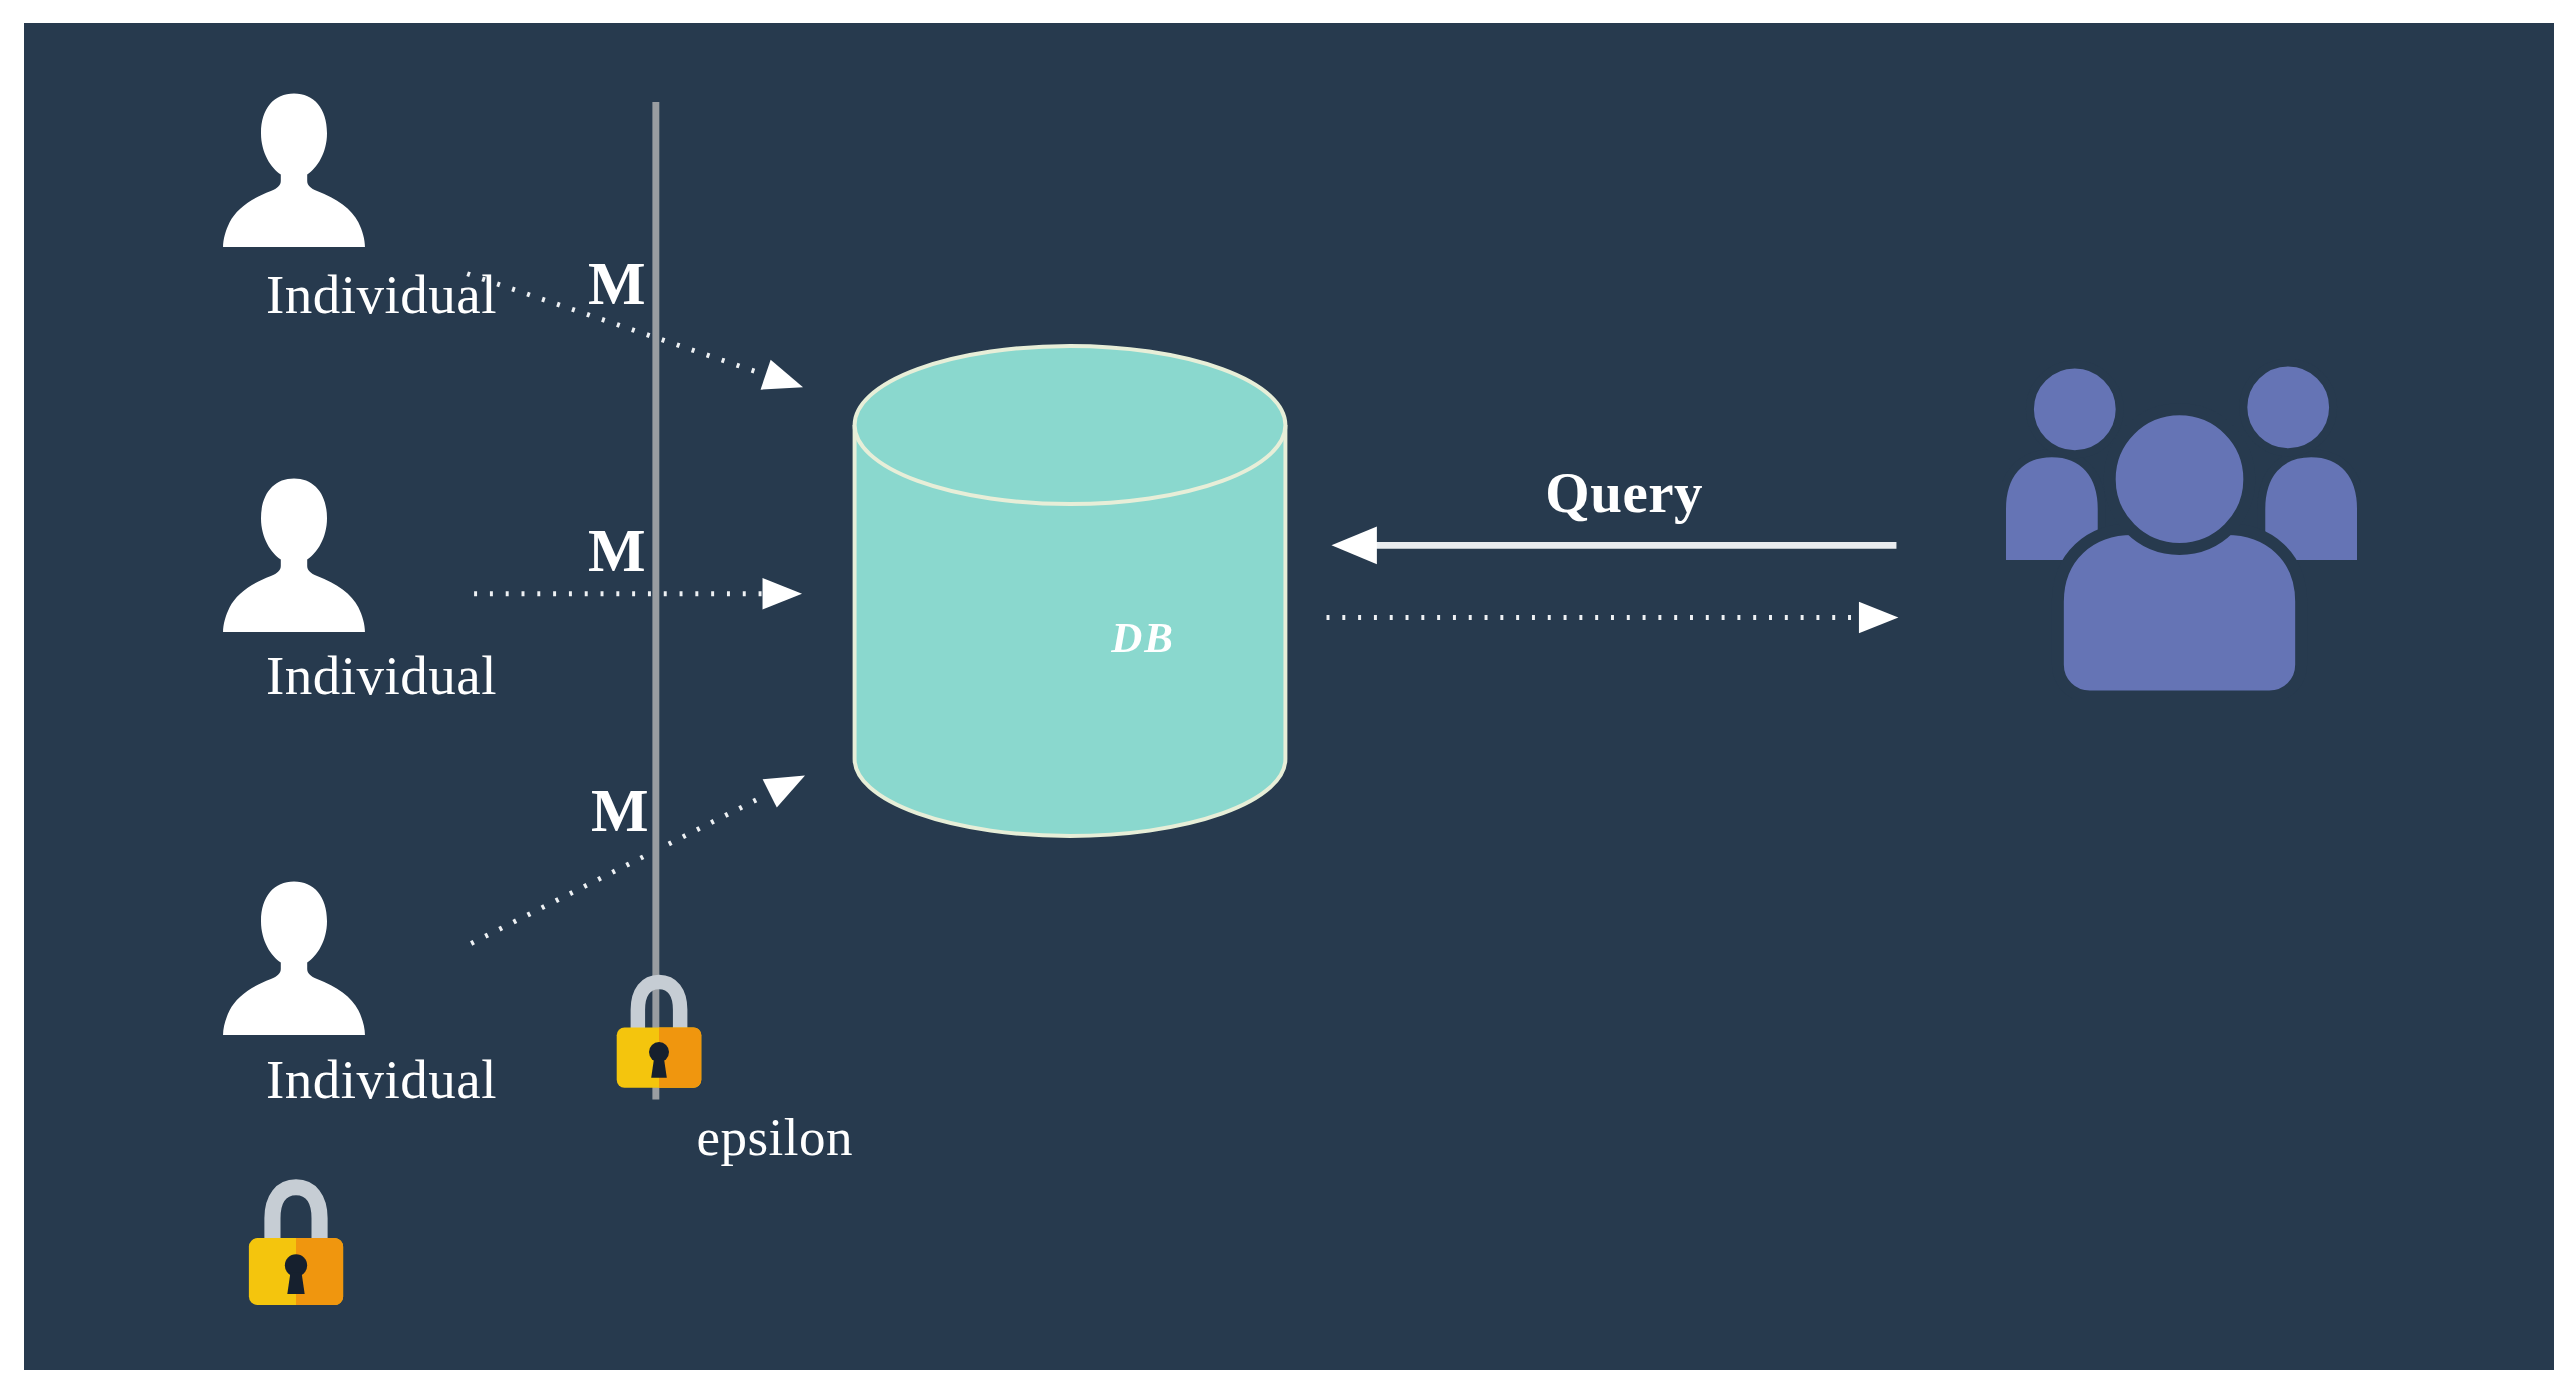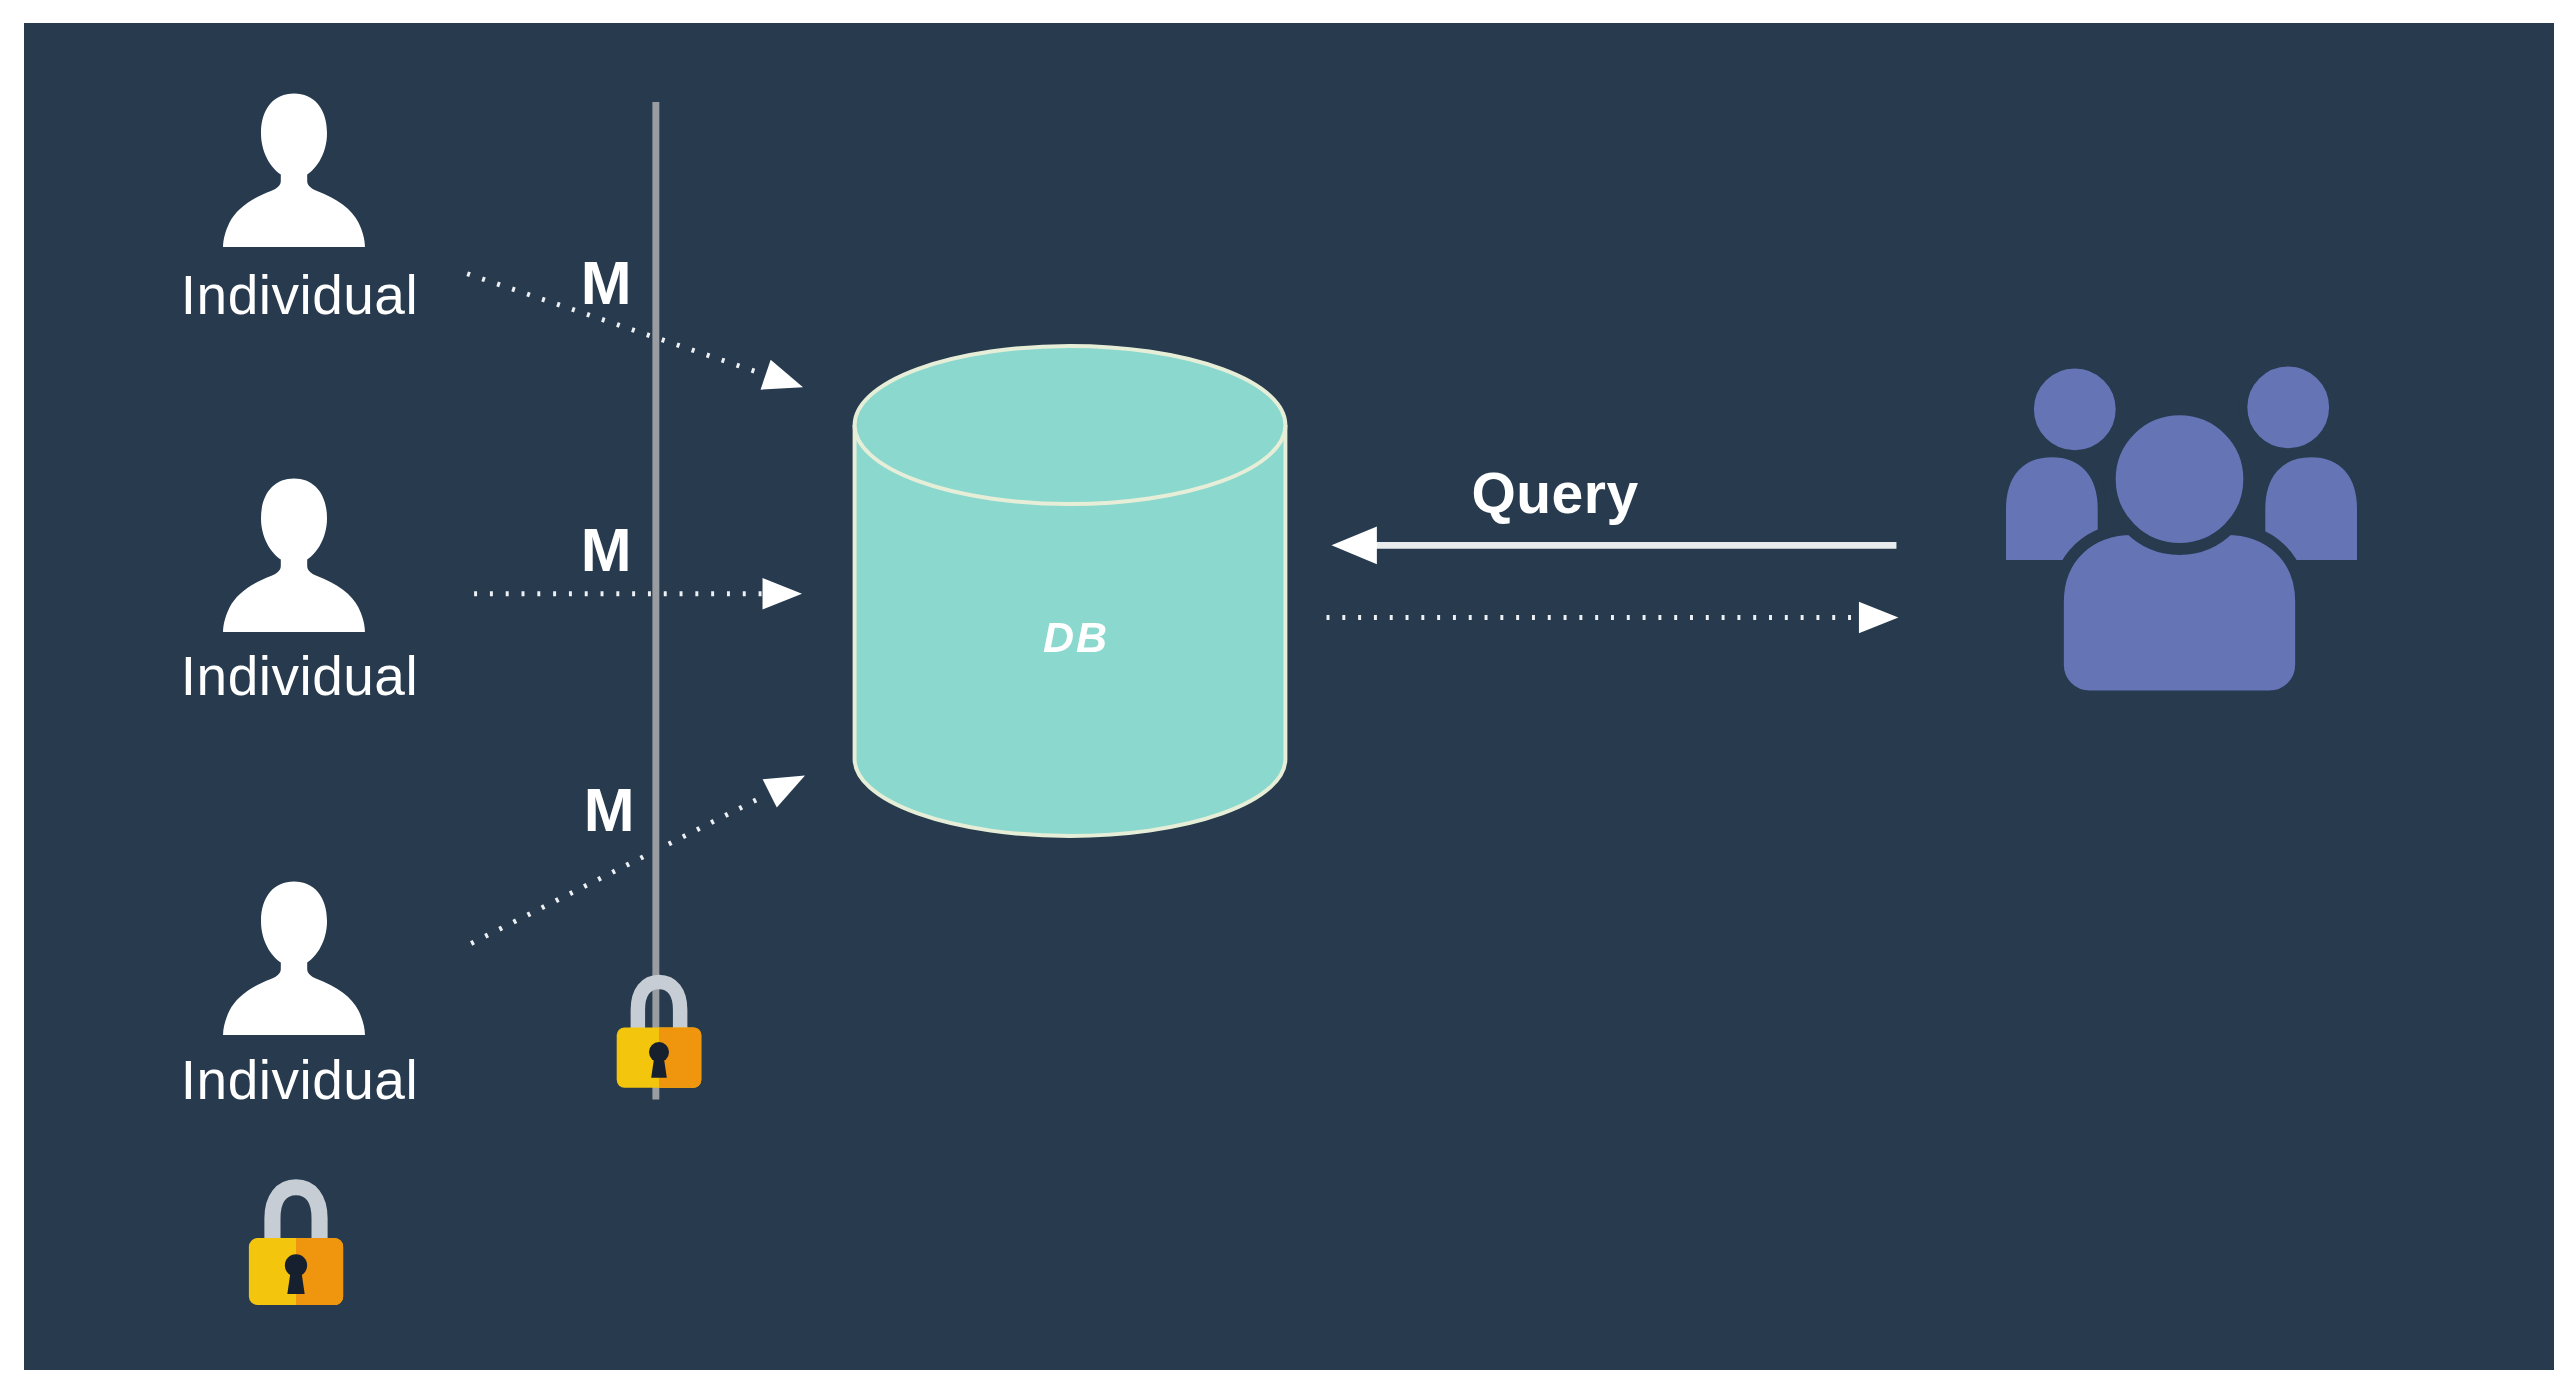"Individual" .label { font-family: none -> Liberation Serif, serif; text-align: center -> right }
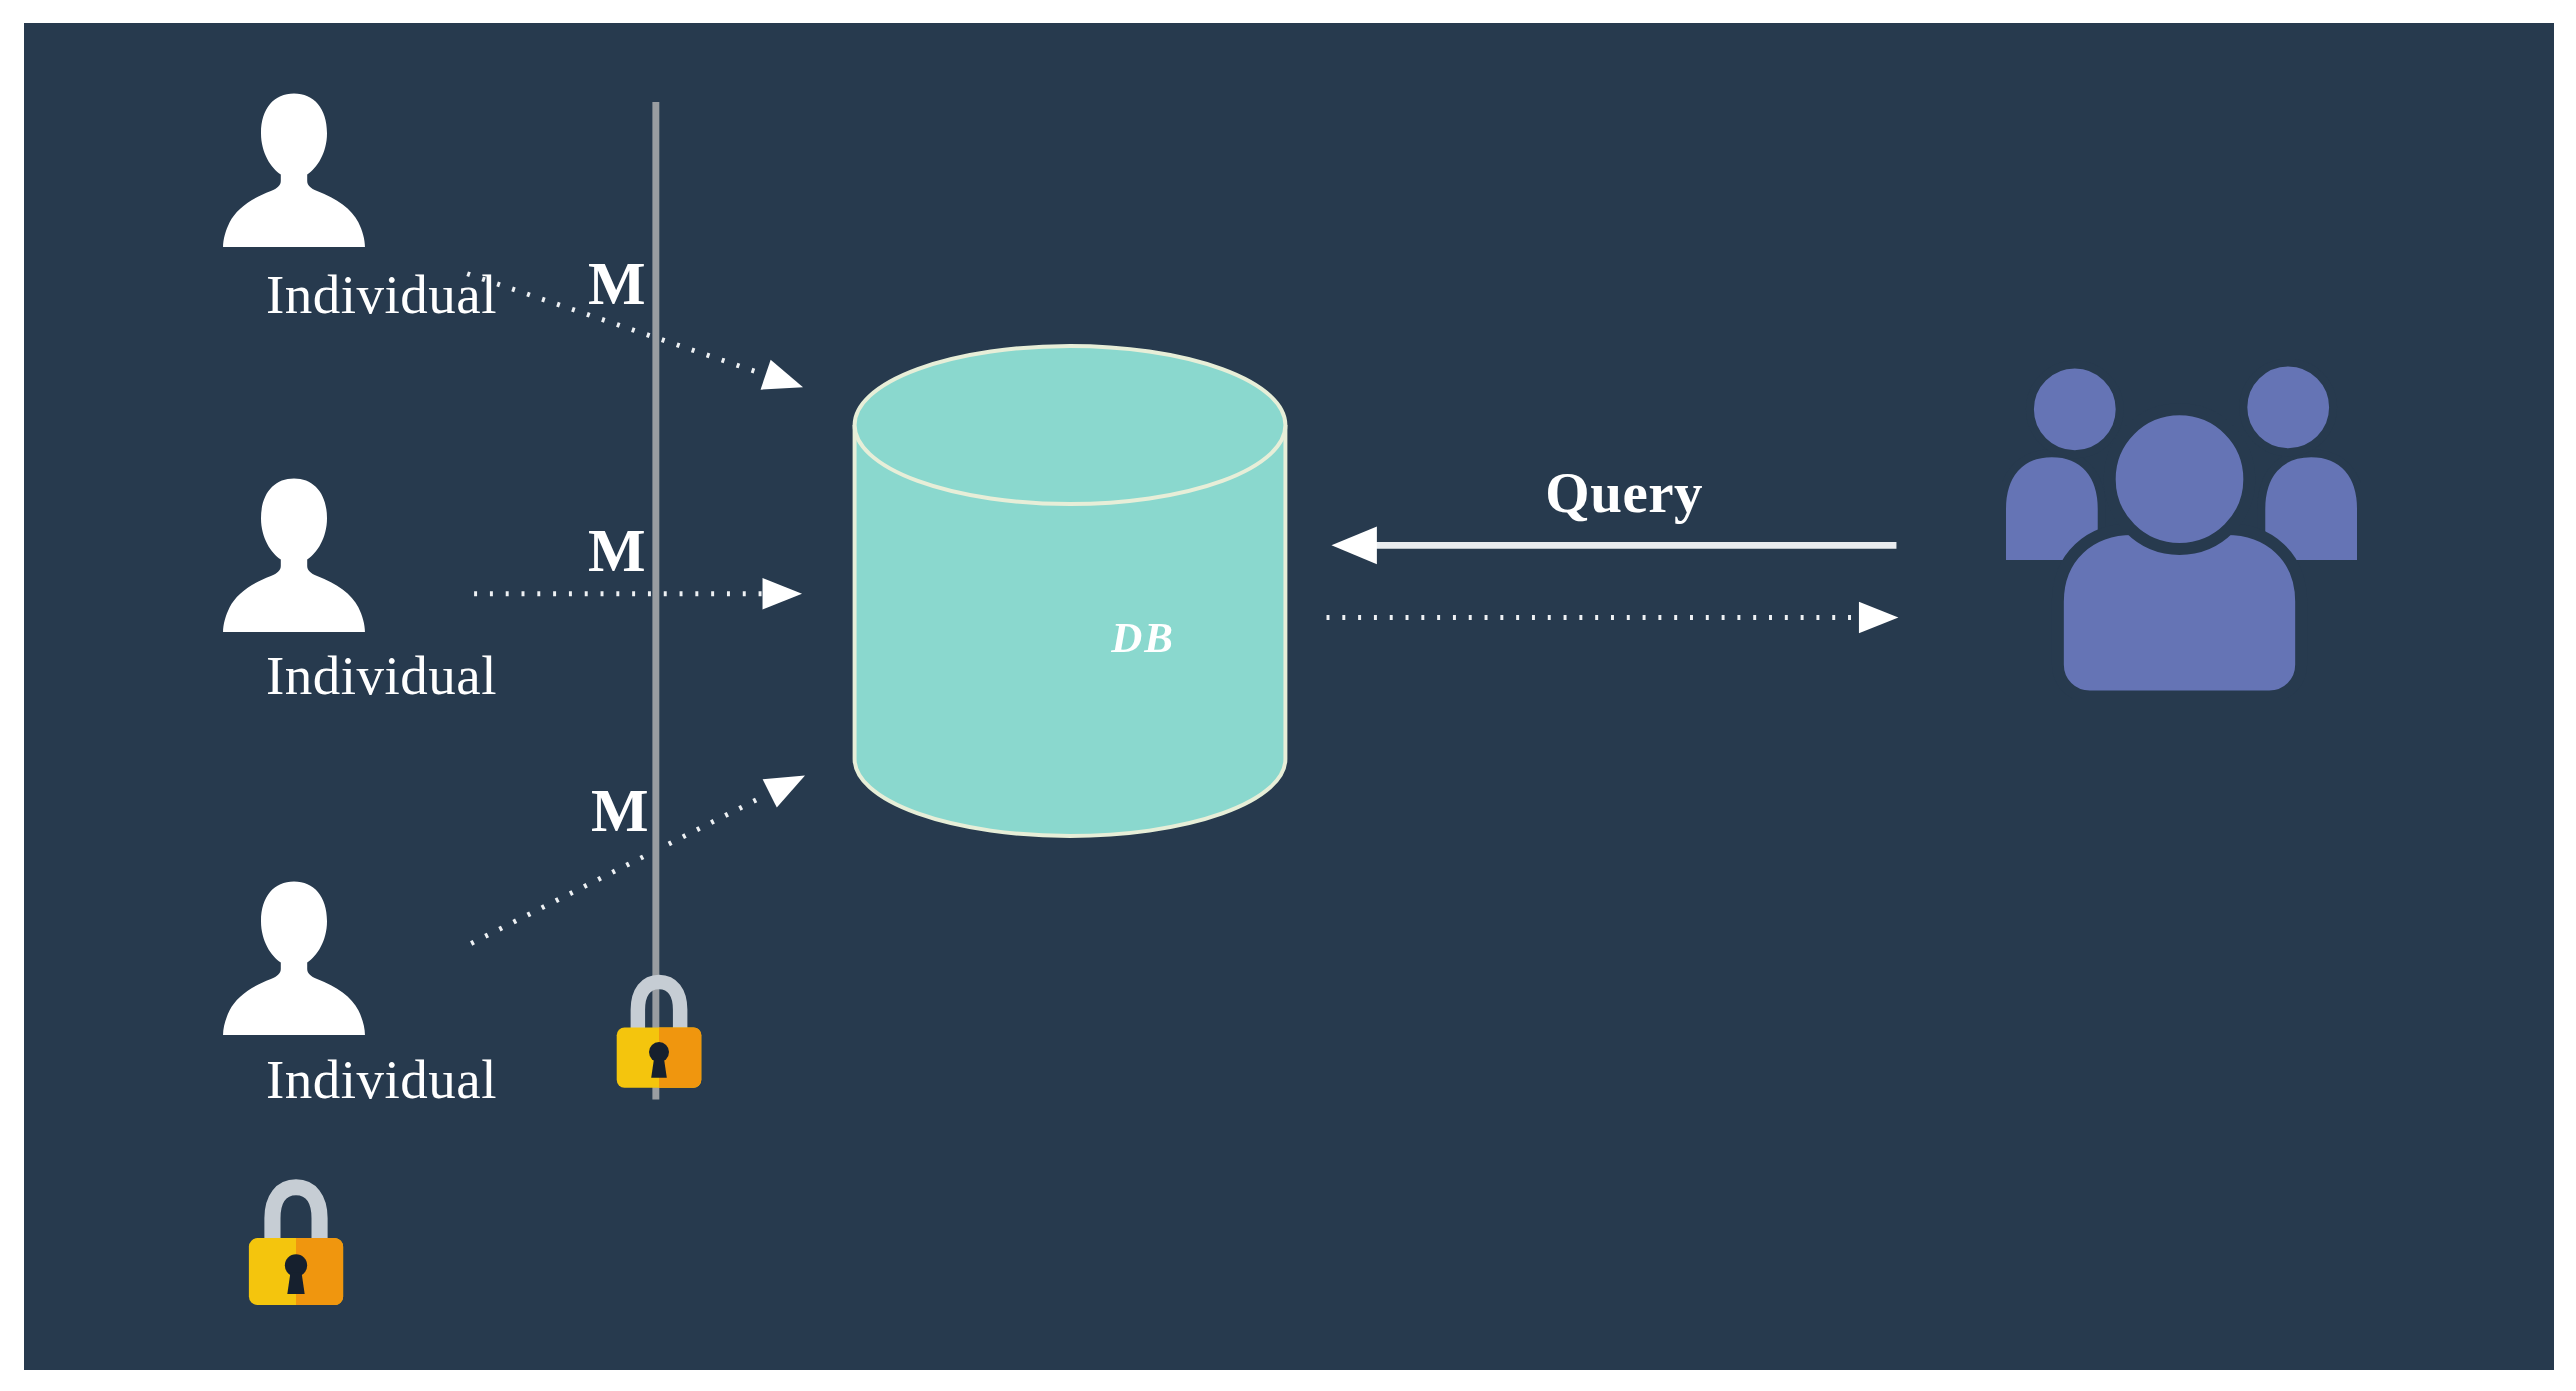"epsilon" div.abs { html: none -> <div>epsilon</div> }
